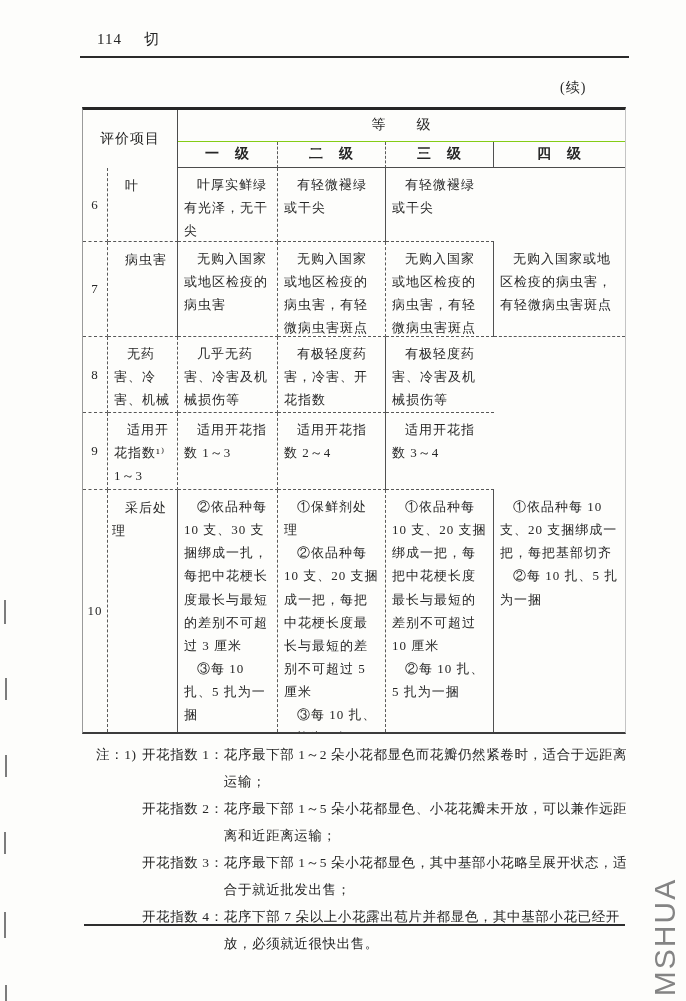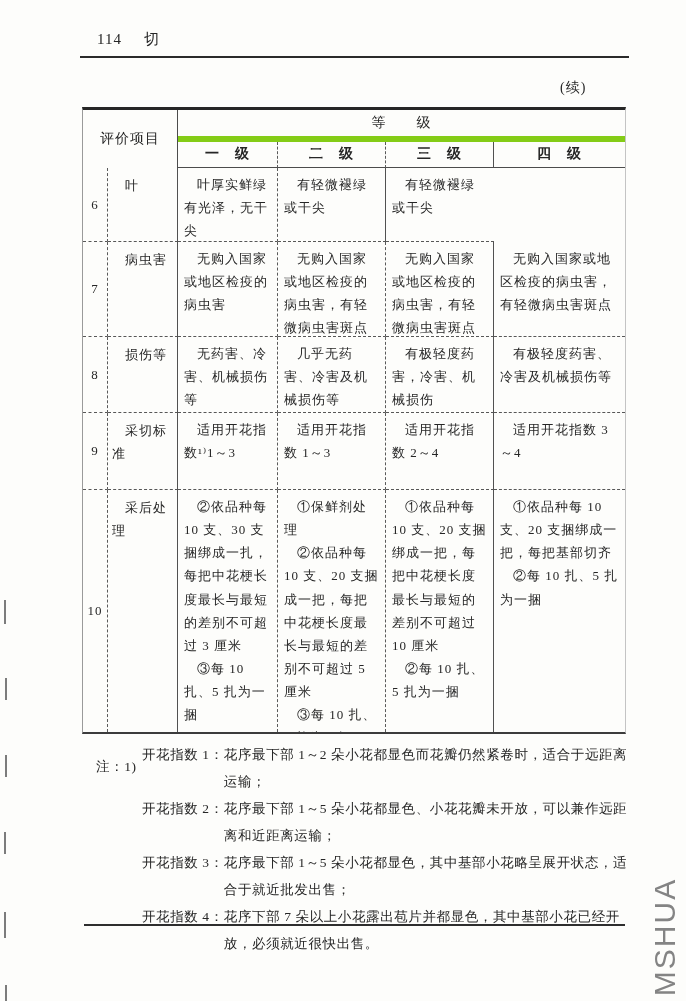"等 级" .h-grade { border-bottom: 6px solid #84cc16 -> 1px solid #84cc16 }
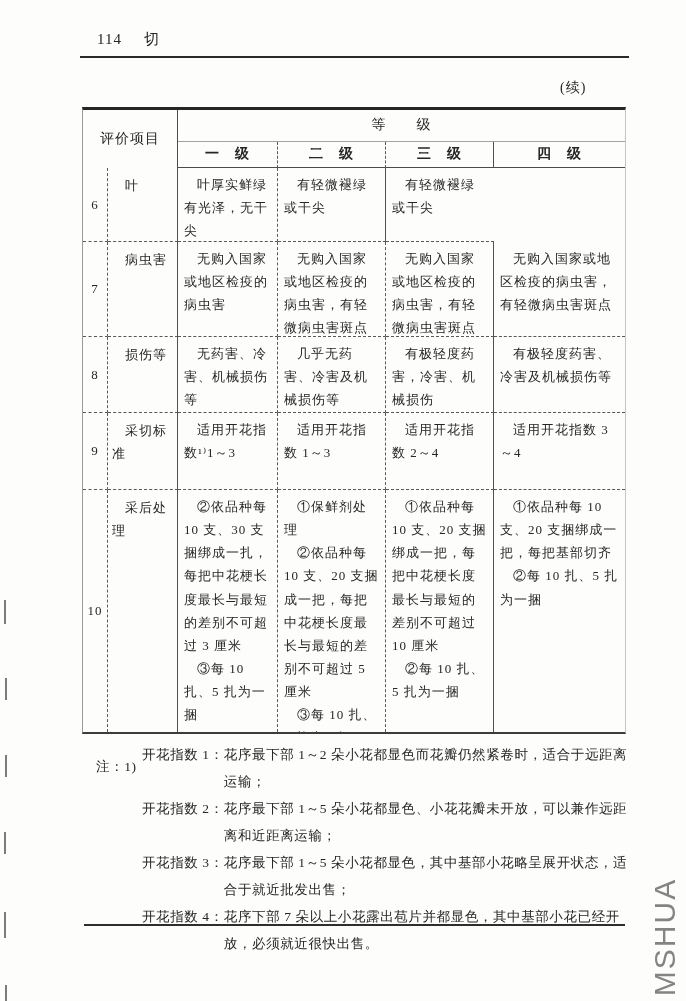"损伤等" div.c { html: <div>损伤等</div> -> none }
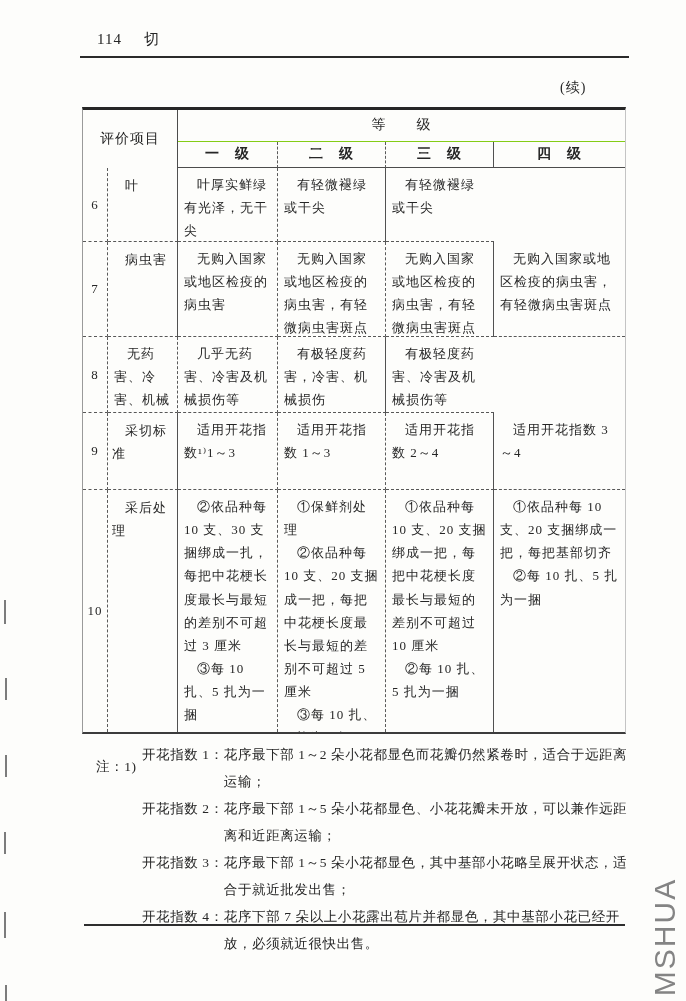"有极轻度药害，冷害、机械损伤" div.c { text: 机械损伤 -> 开花指数 }
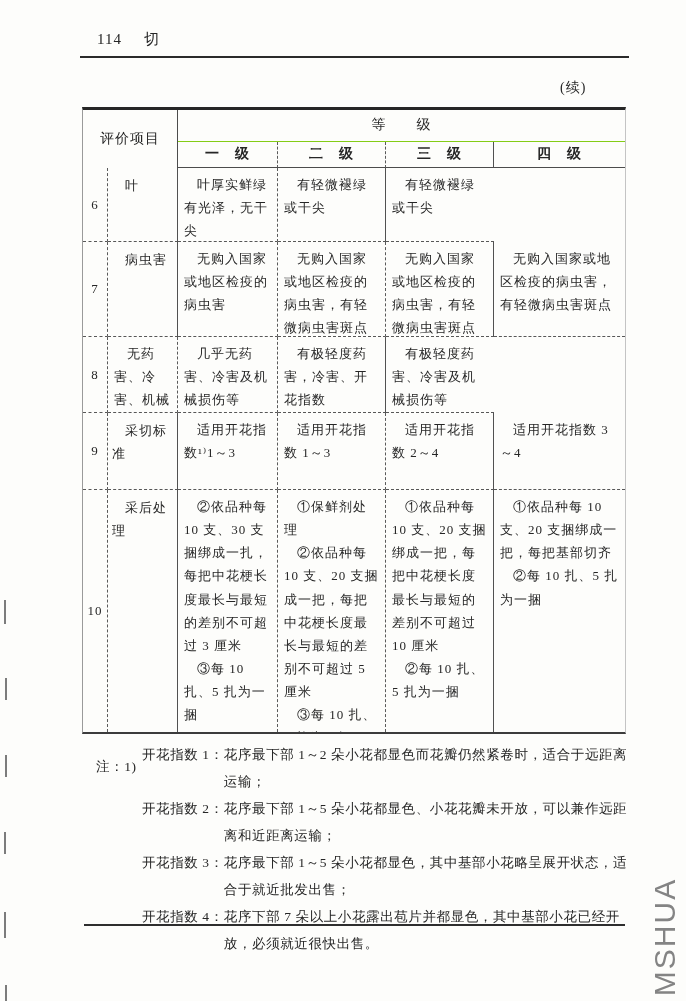"采切标准" div.c { html: <div>采切标准</div> -> none }
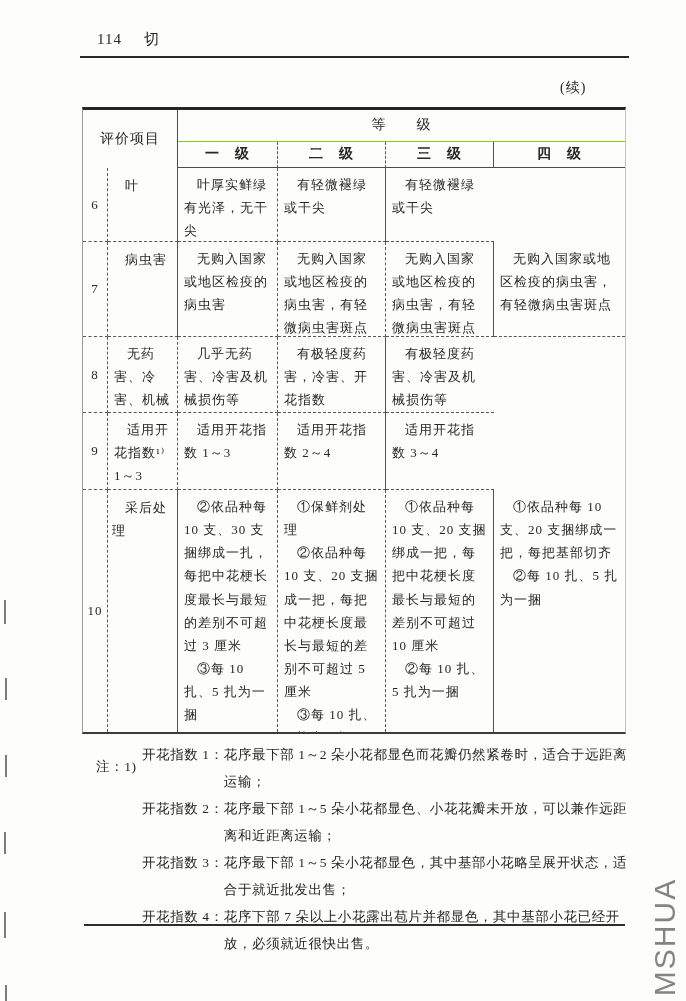"注：1)" .note-prefix { margin-top: 12px -> none }
